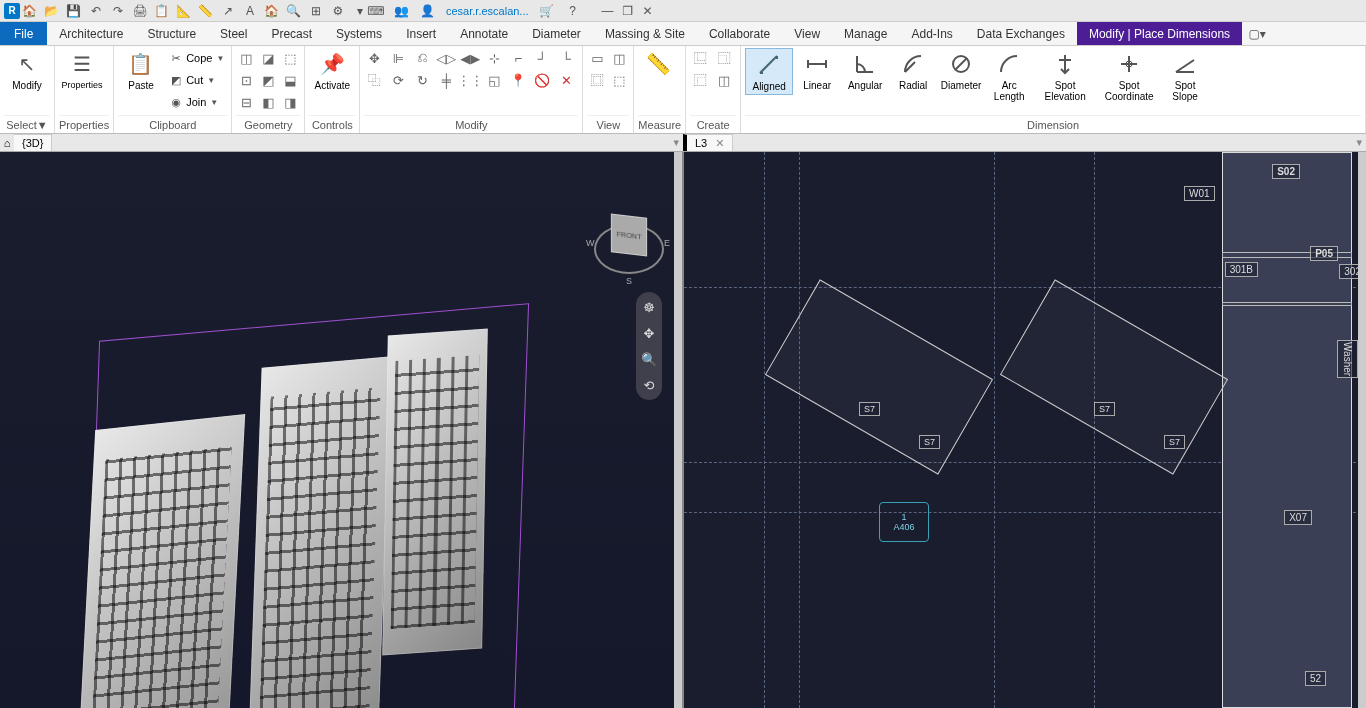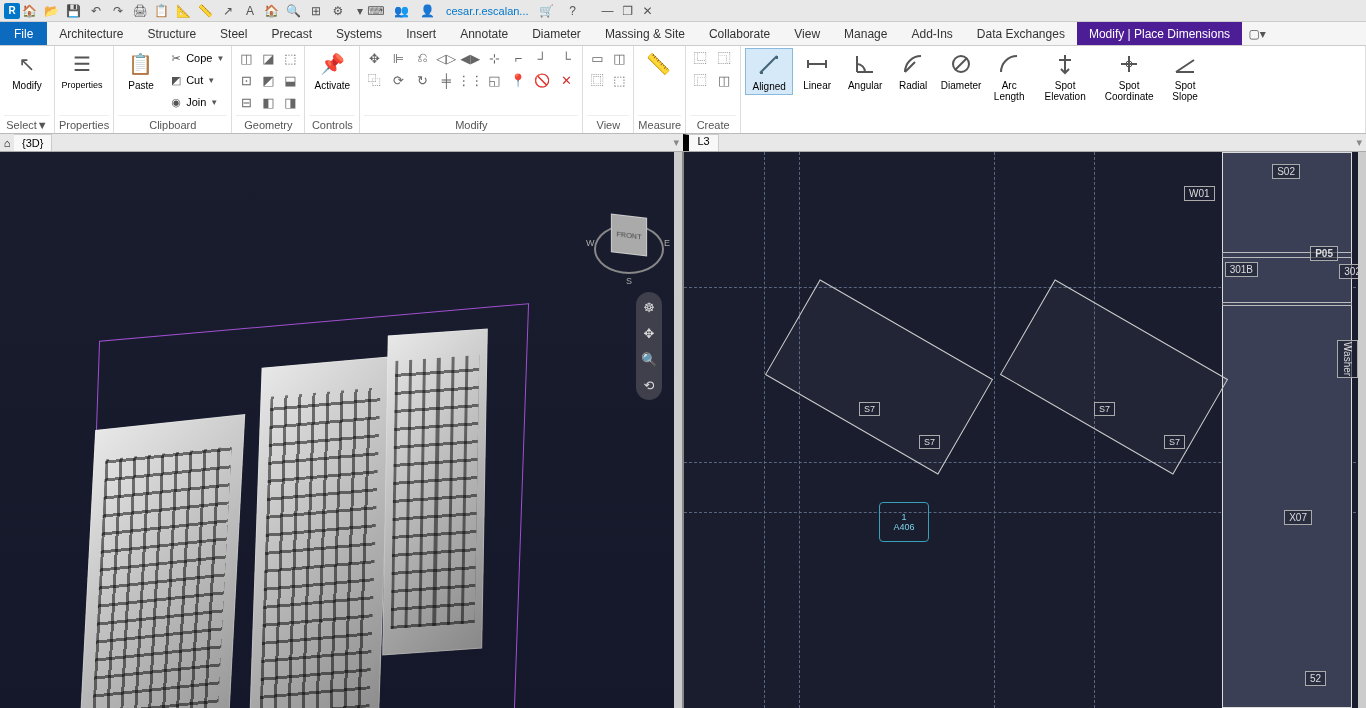"Dimension" div.panel-title { html: none -> <div>Dimension</div> }
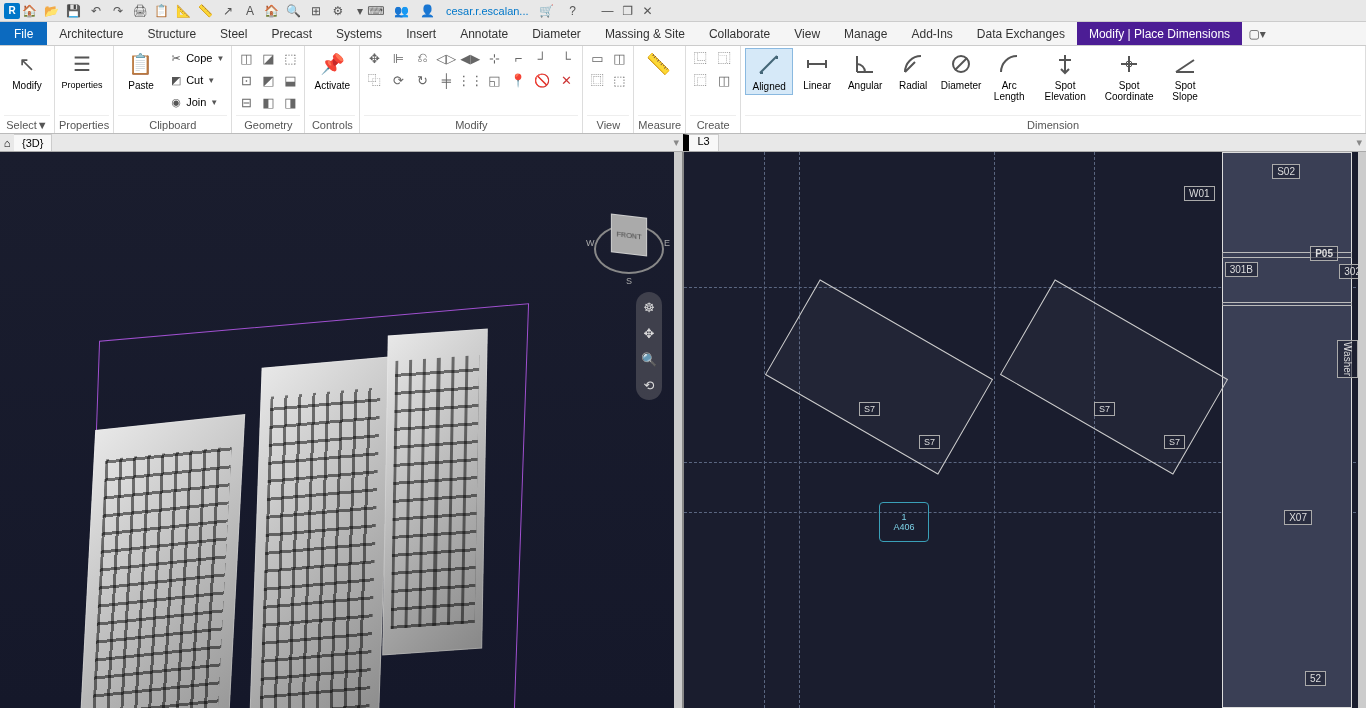"L3" div.view-tab { border-left: 6px solid #000000 -> 4px solid #000000; flex-direction: column -> none }
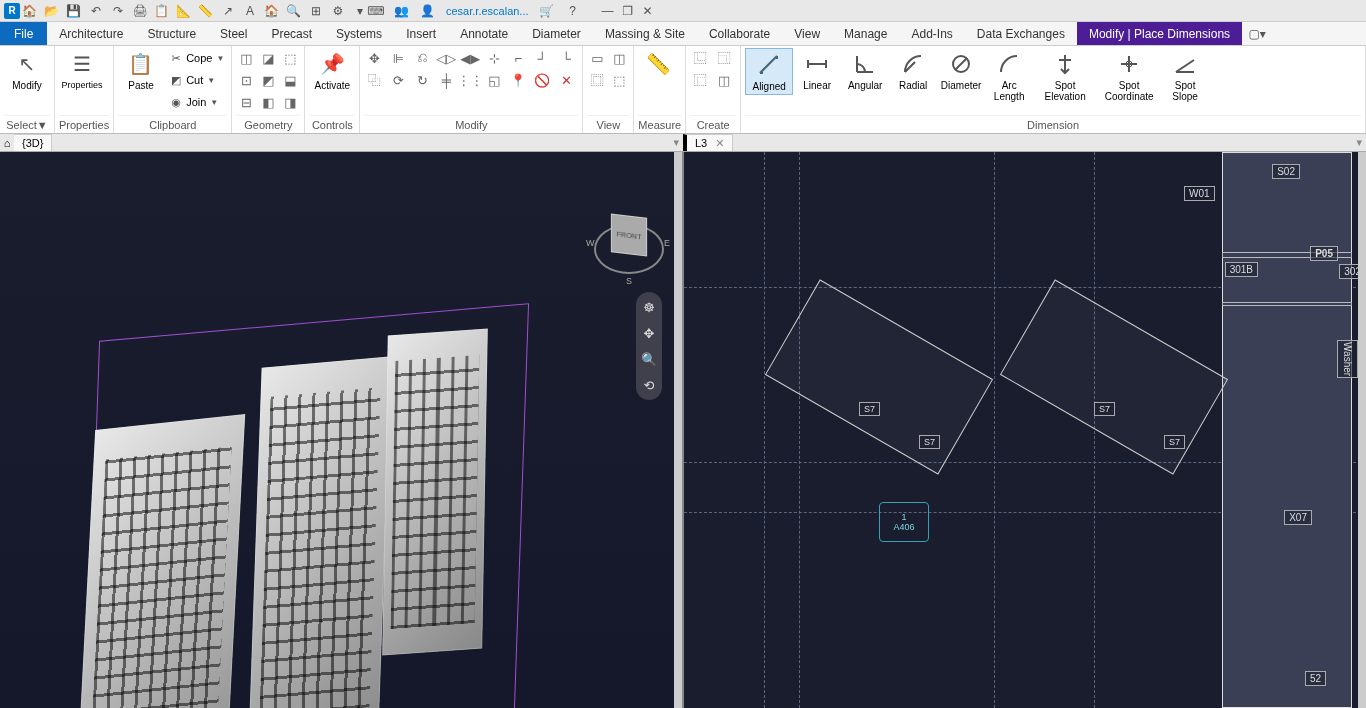"S02" div.room-tag { font-weight: none -> bold }
